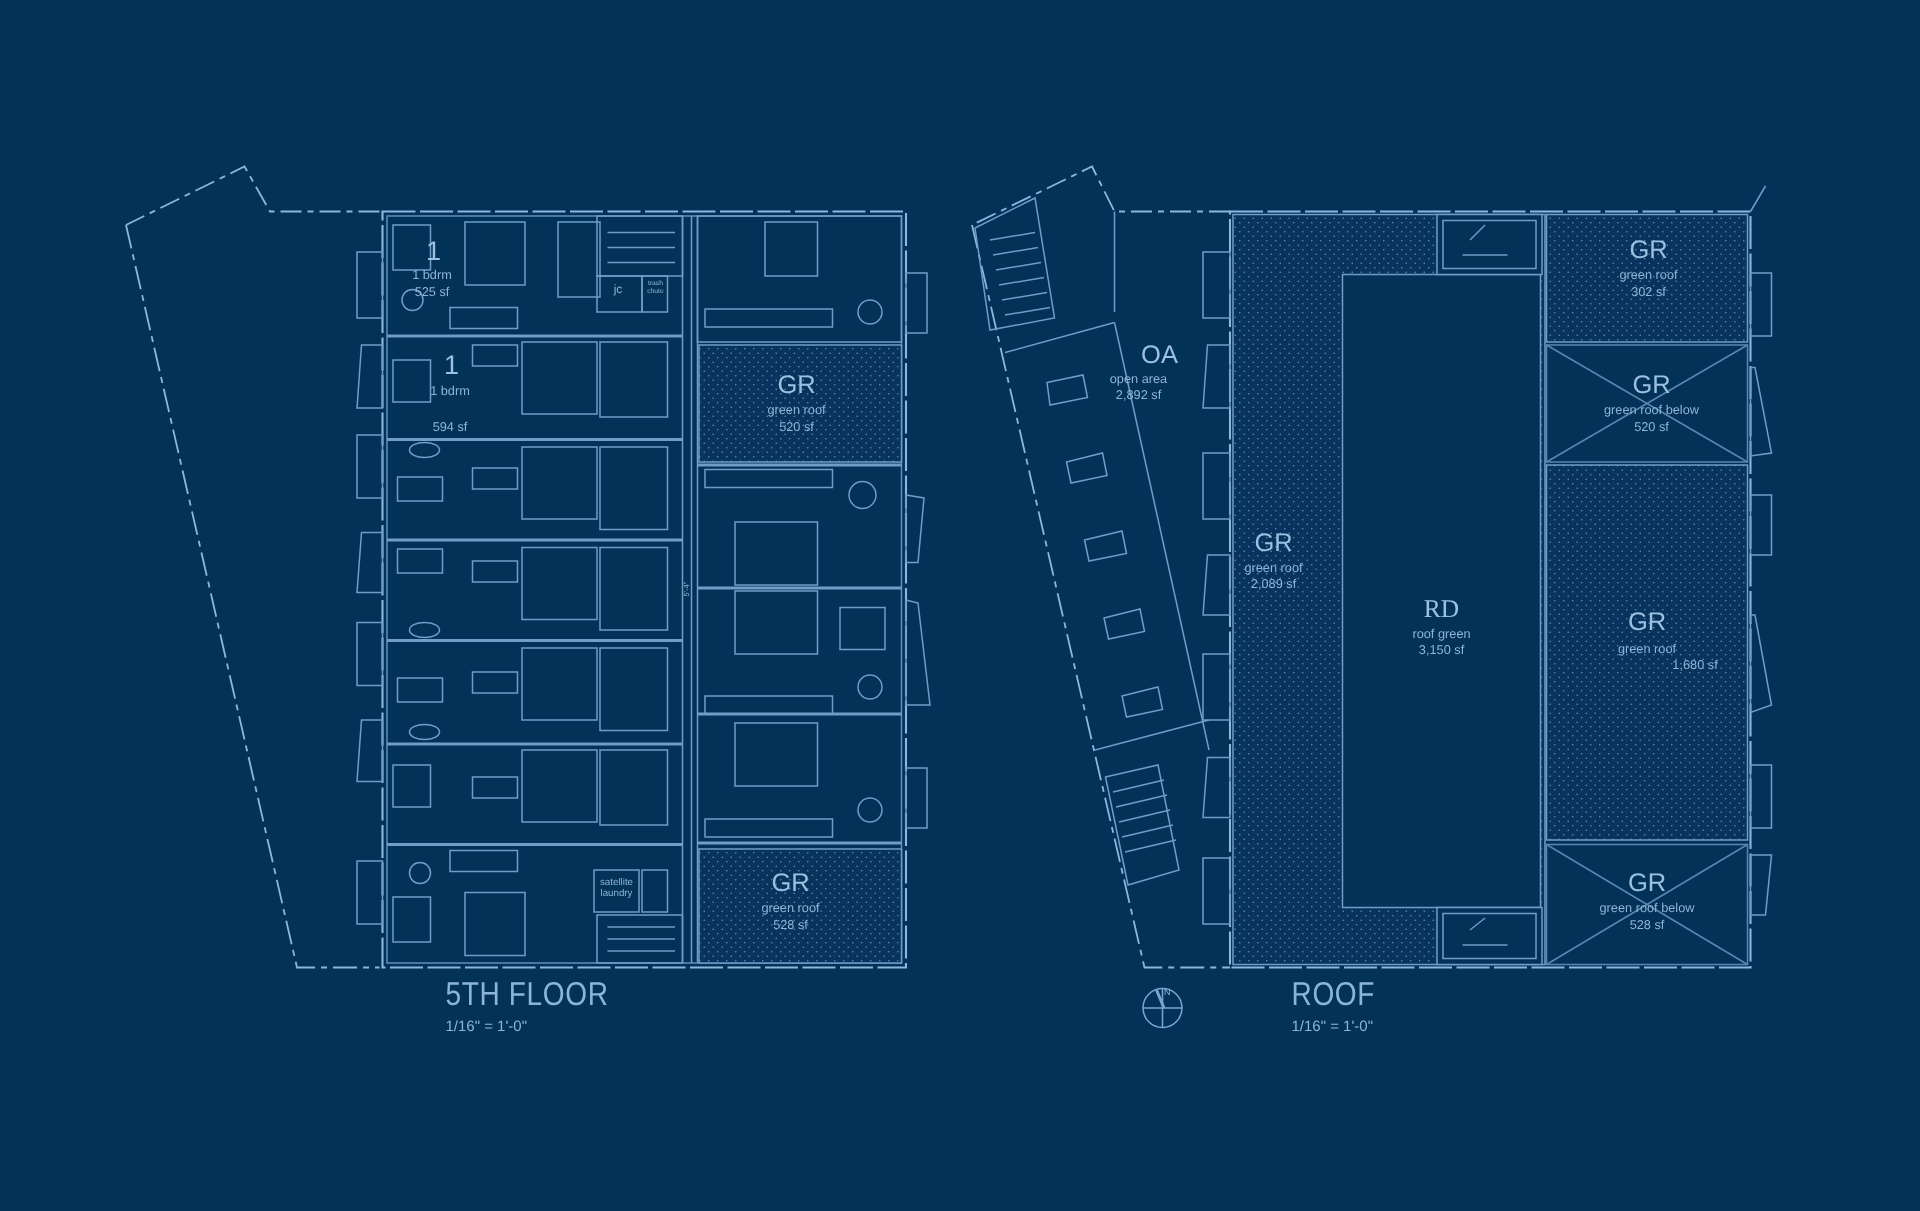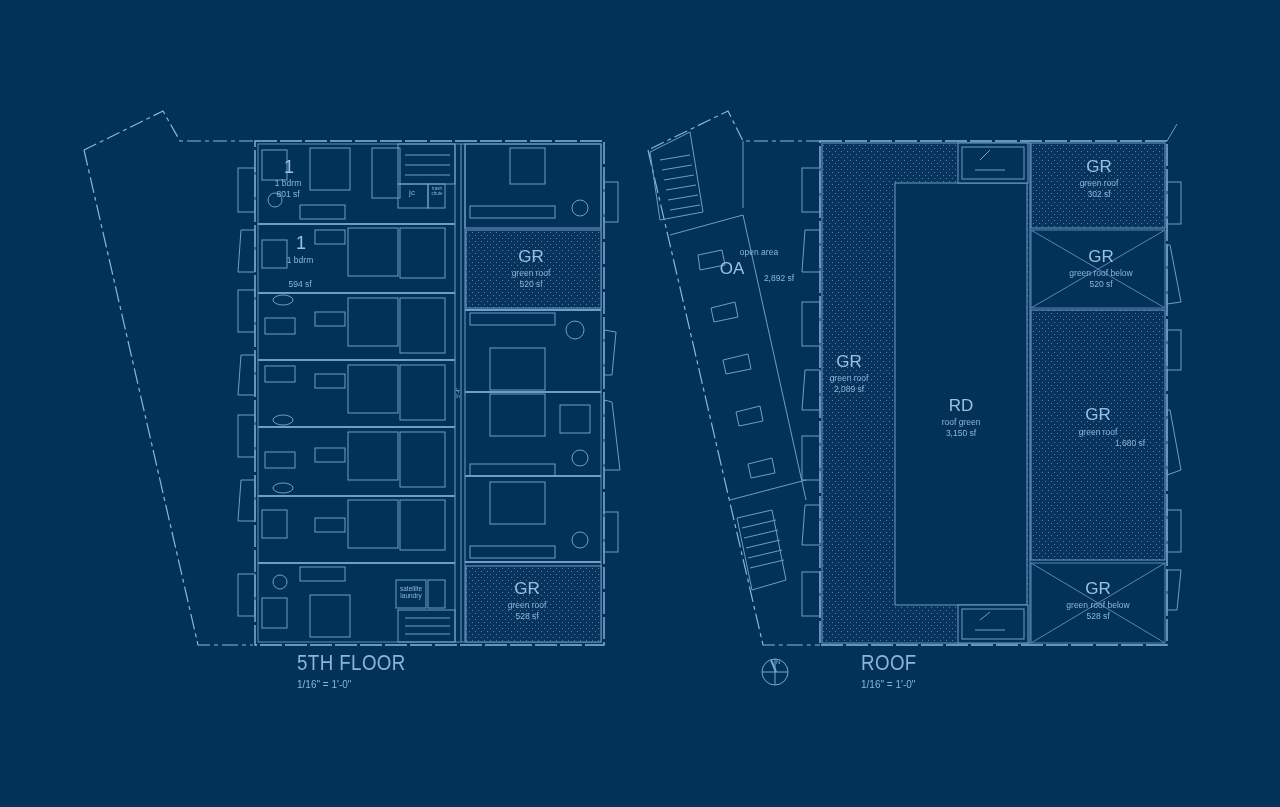"801 sf" div.lbl { text: 801 -> 525 }
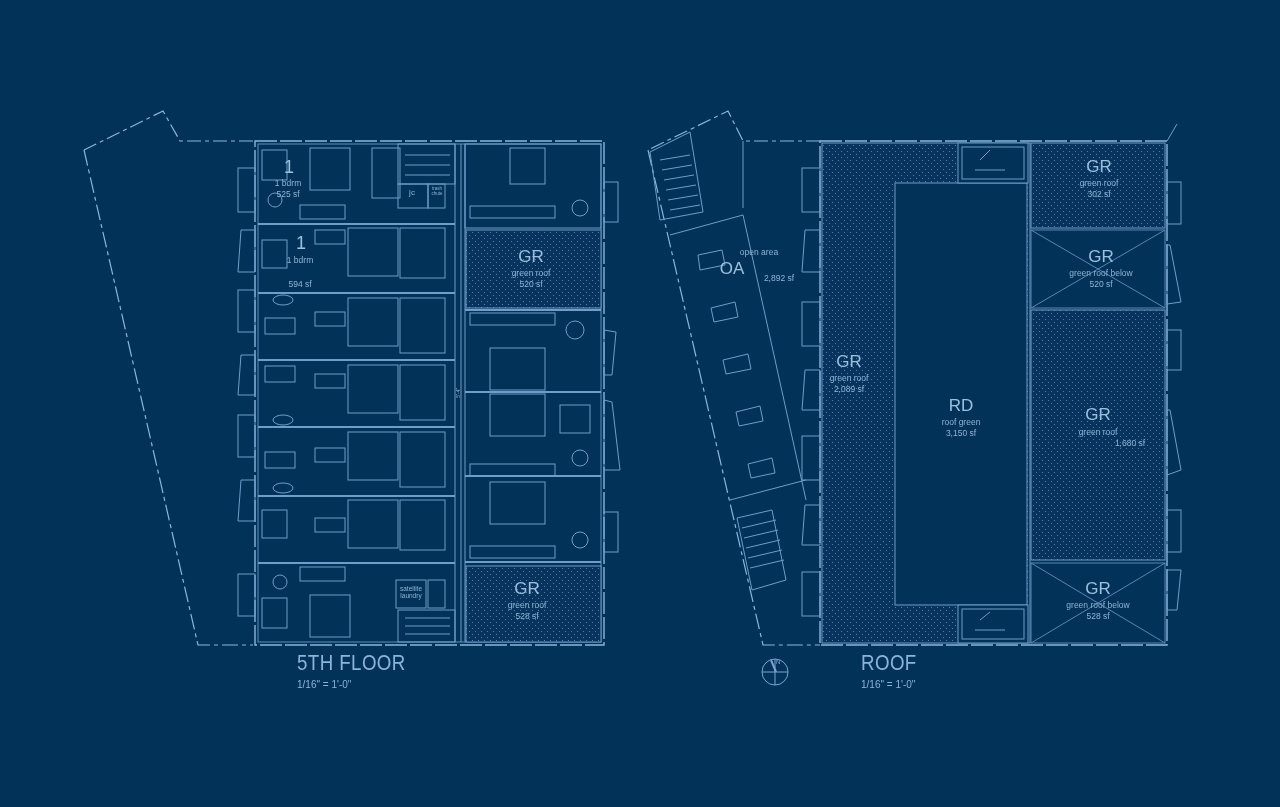"OA" div.lbl { left: 732px -> 773px; margin-top: 32px -> none }
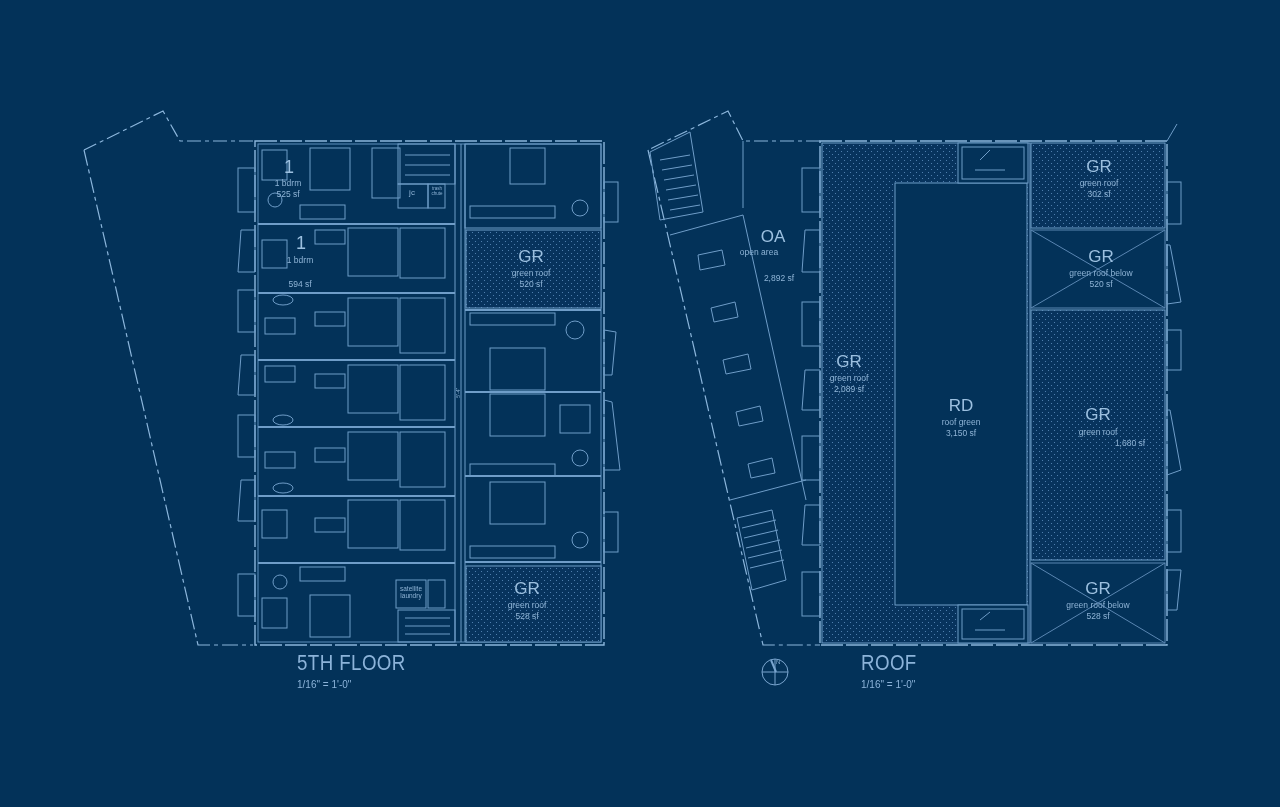"2,892 sf" div.lbl { margin-left: 20px -> none; top: 274px -> 259px }
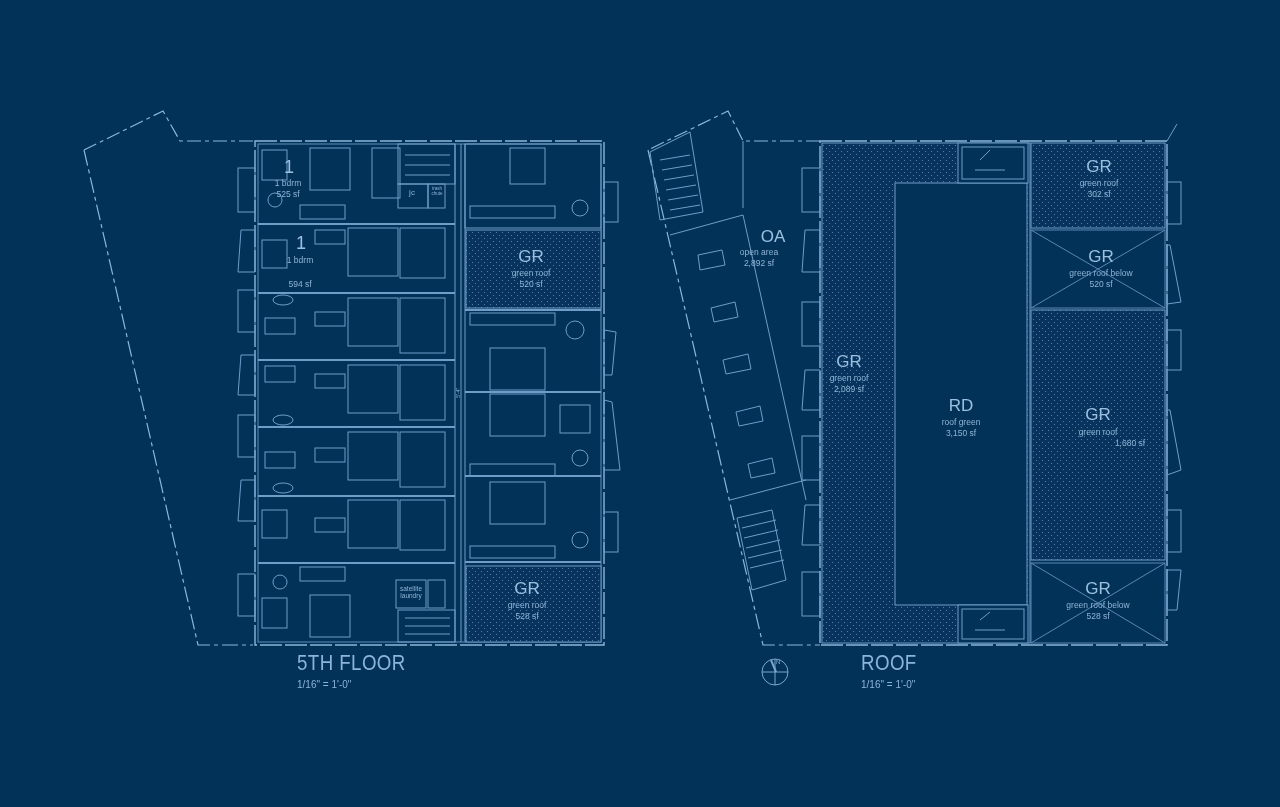"RD" div.lbl { font-family: none -> Liberation Serif, serif }
